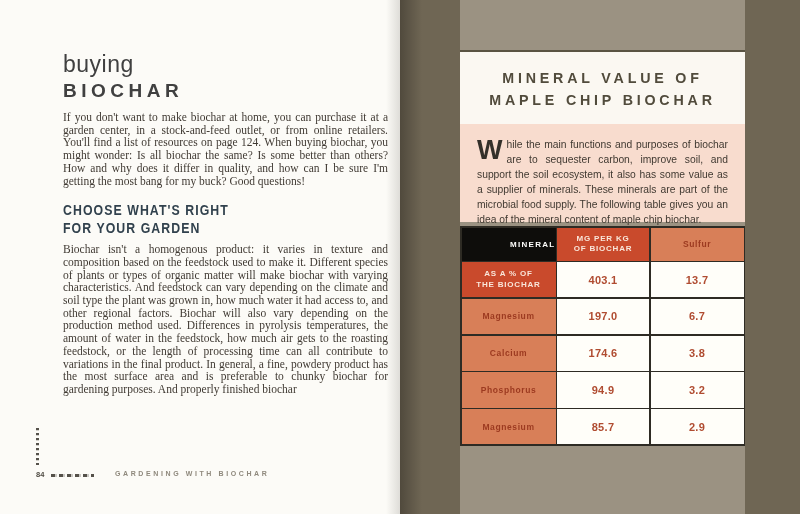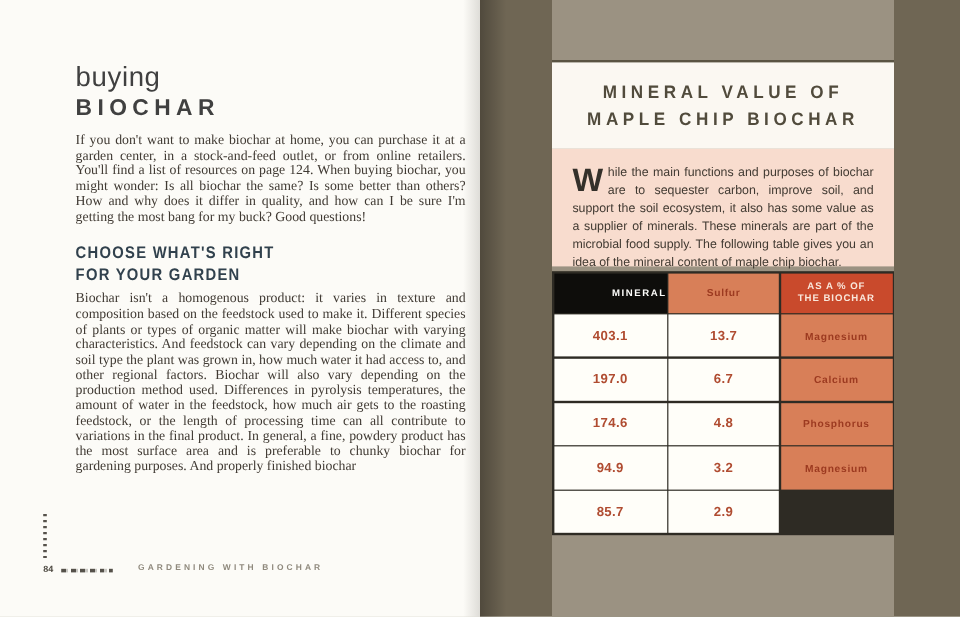"MG PER KG" div.cell { html: none -> <div> <span>MG PER KG</span> <span>OF BIOCHAR</span> </div> }
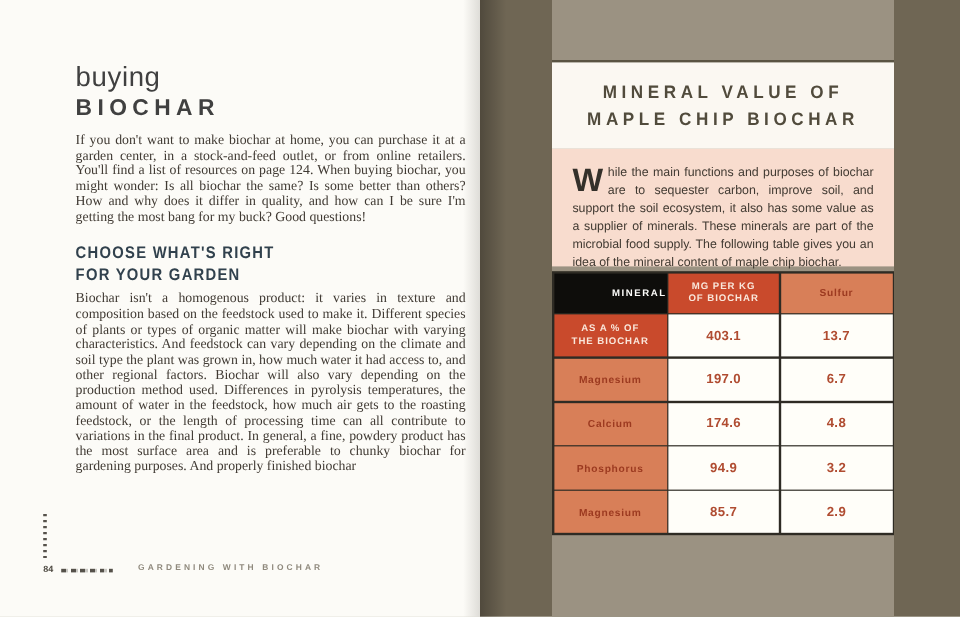"4.8" div.cell { text: 4.8 -> 3.8 }
